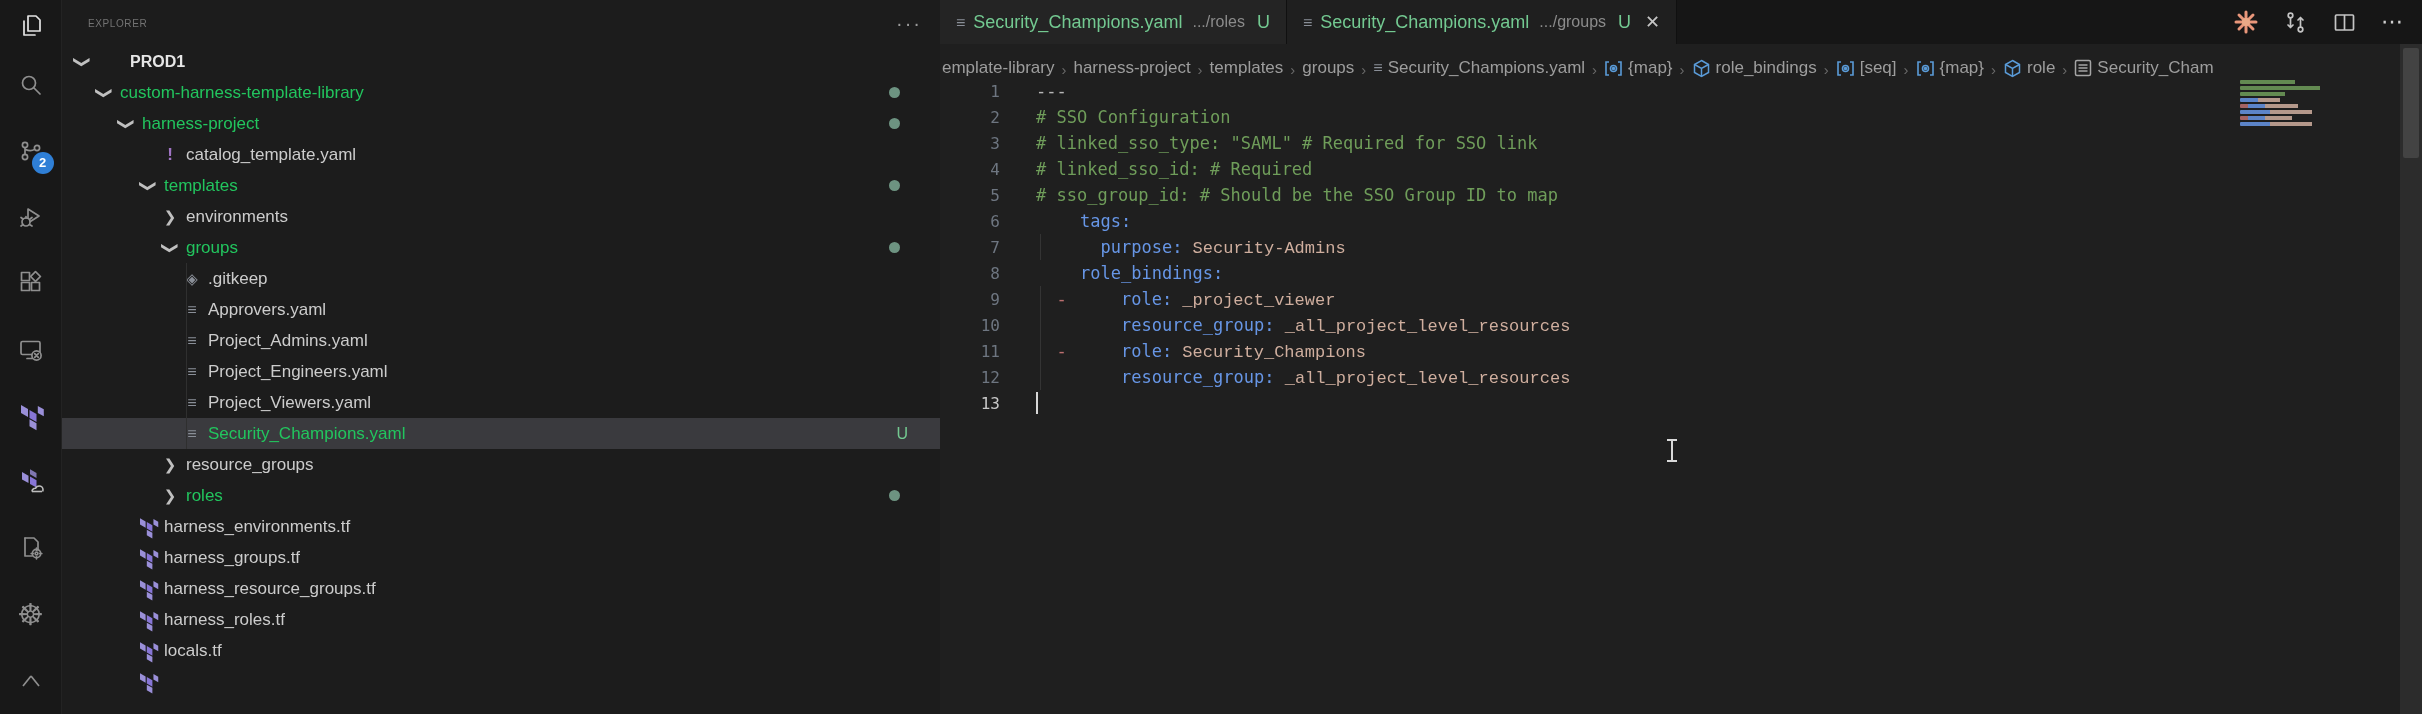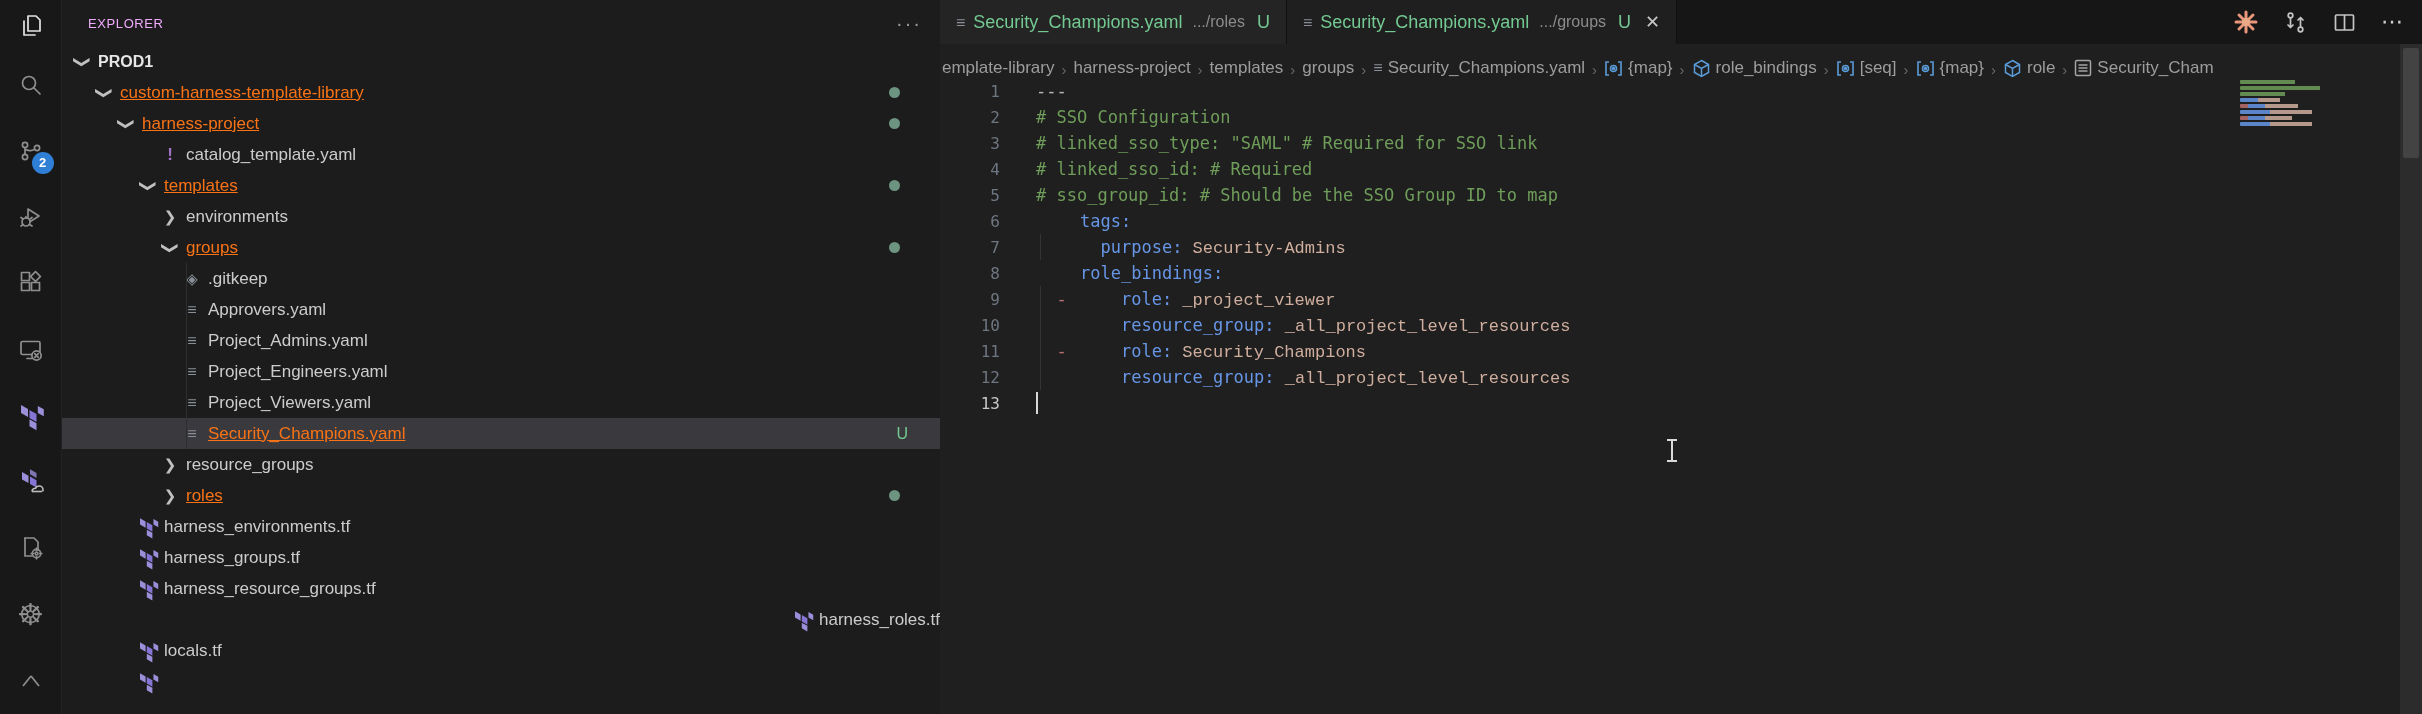"EXPLORER" #sidebar-title { color: #f0abfc -> #737373; font-size: 13px -> 10px }
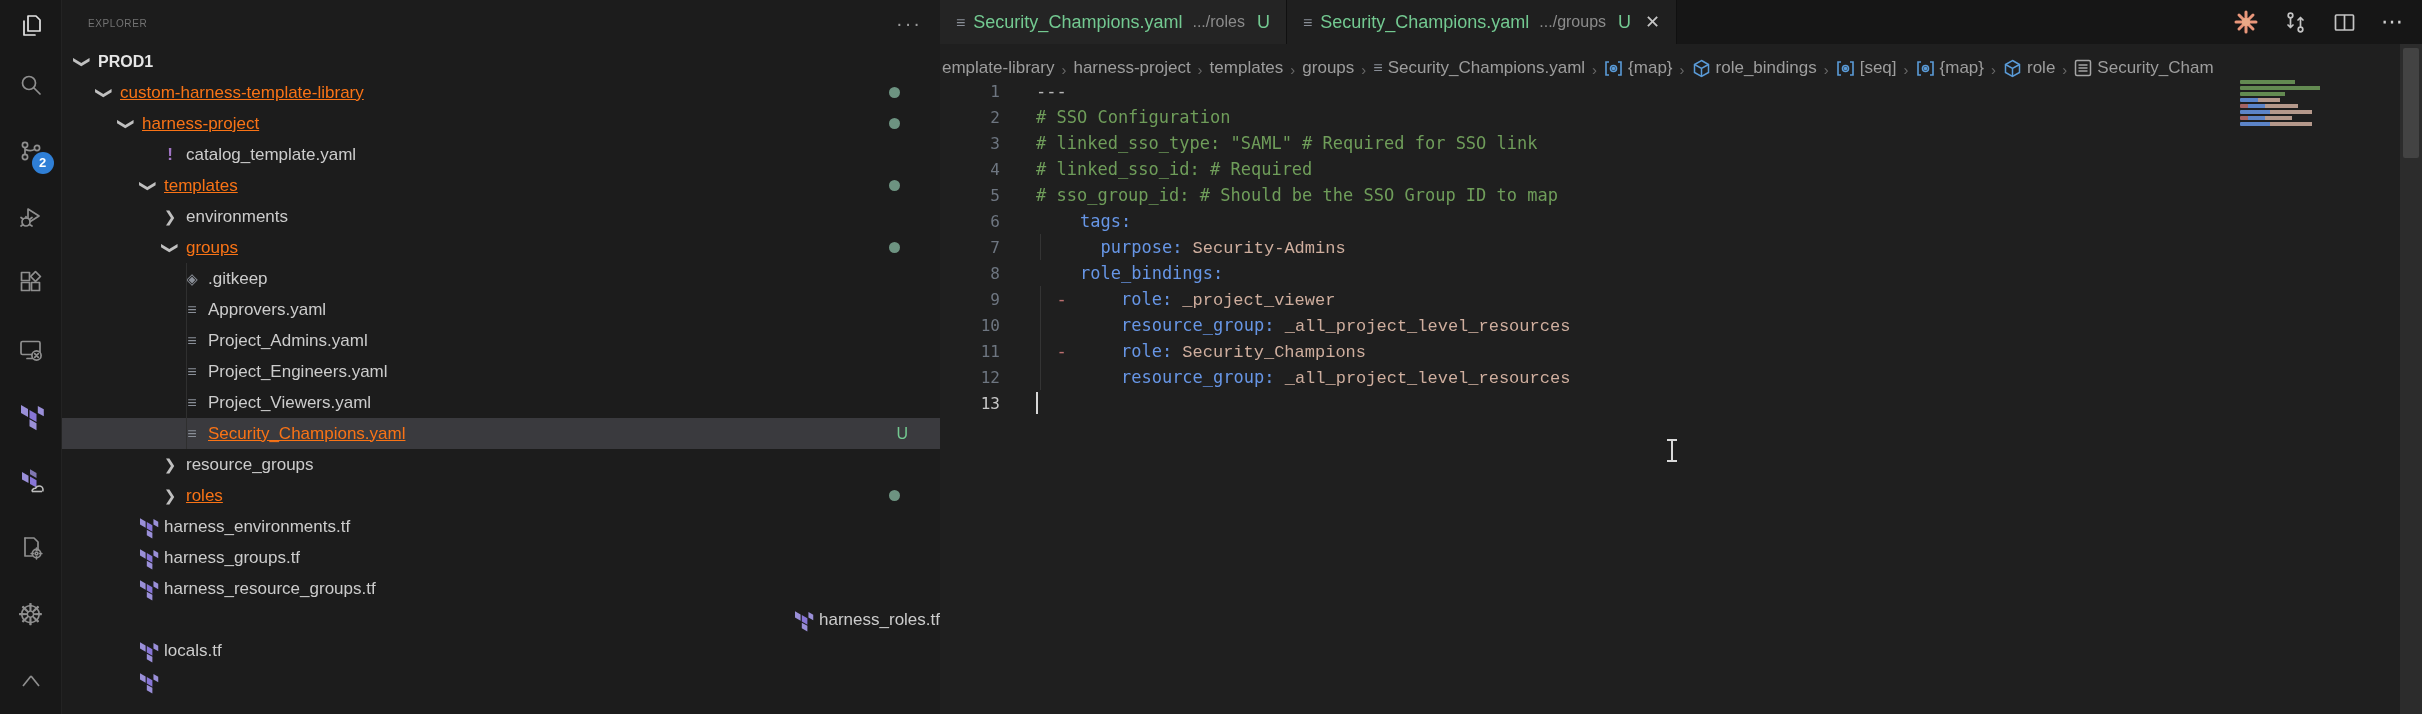"PROD1" div.tree-row { gap: none -> 32px }
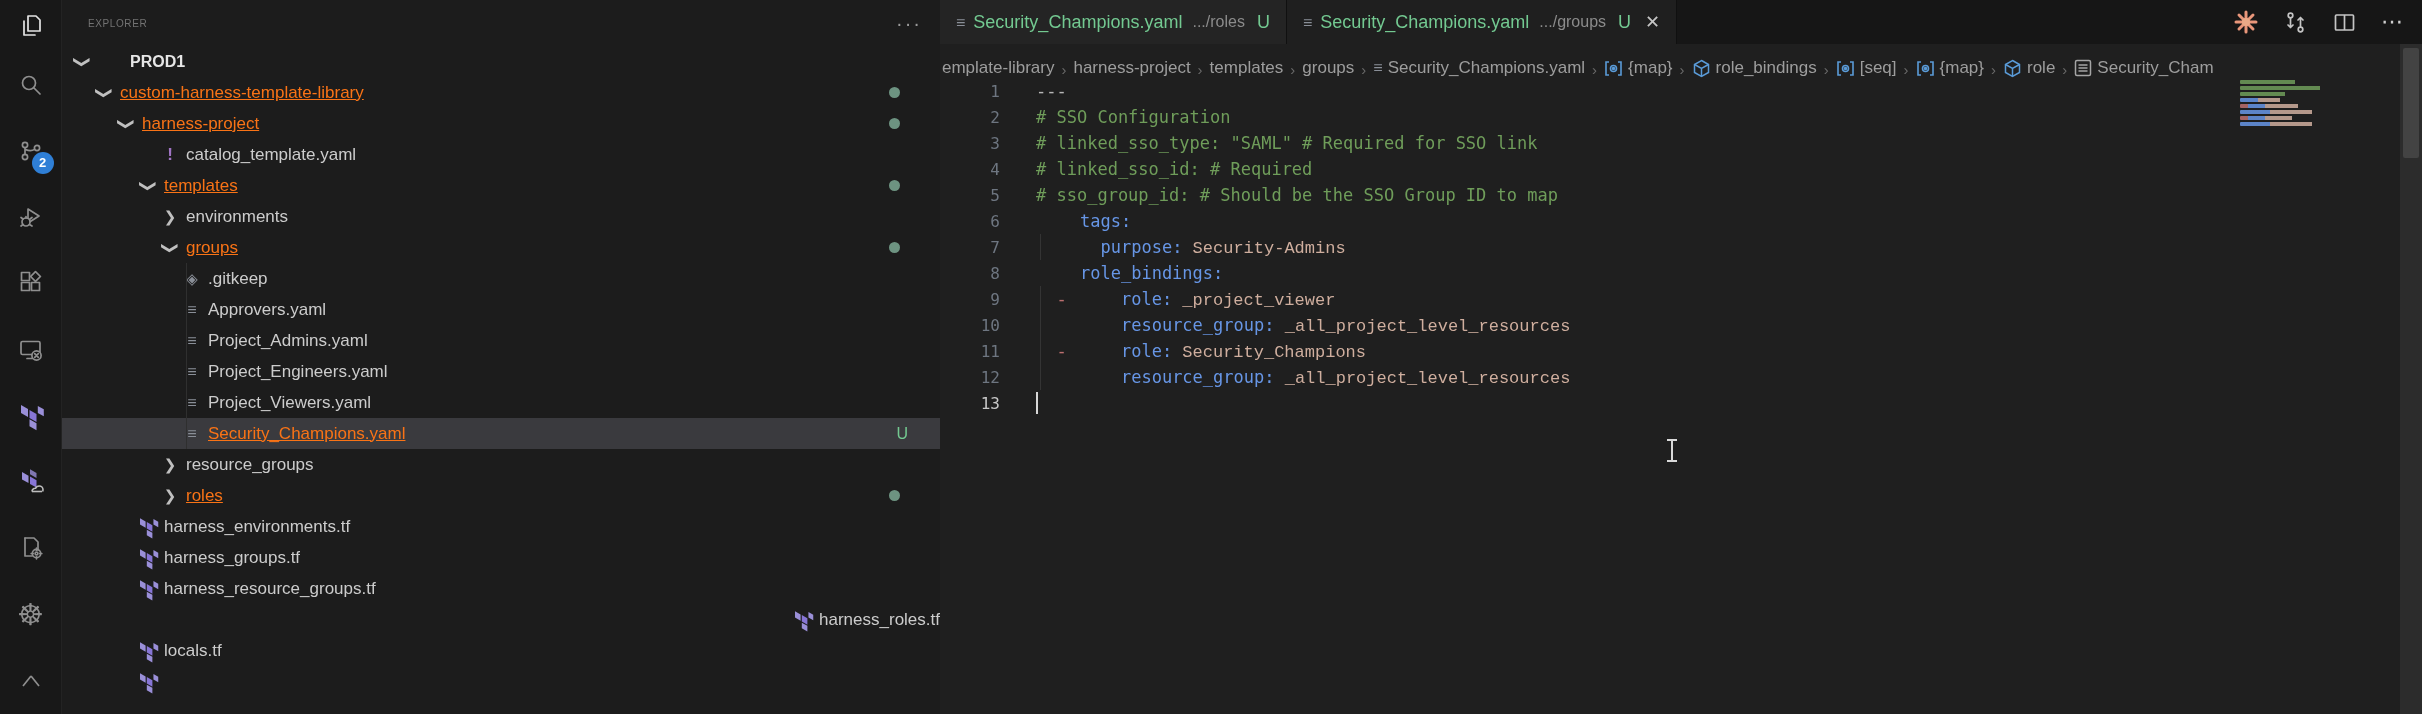"custom-harness-template-library" .tree-row.green .lbl { color: #f97316 -> #22c55e; text-decoration: underline -> none }
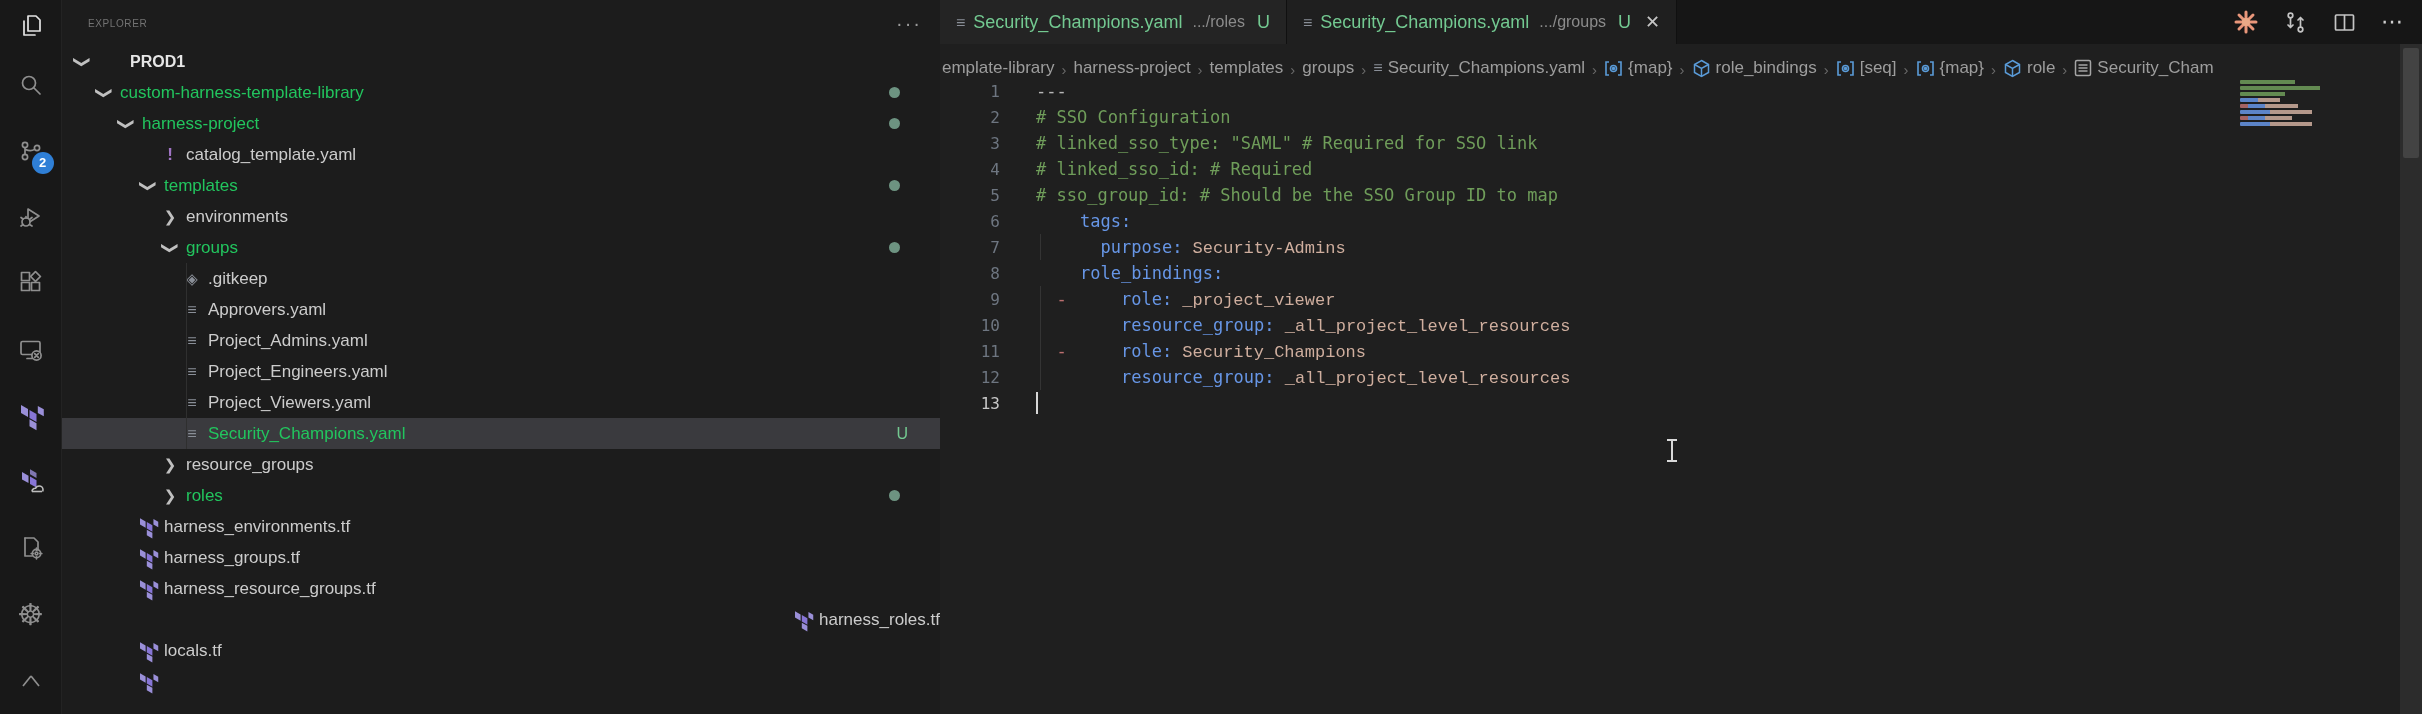"harness_roles.tf" div.tree-row { justify-content: flex-end -> none }
